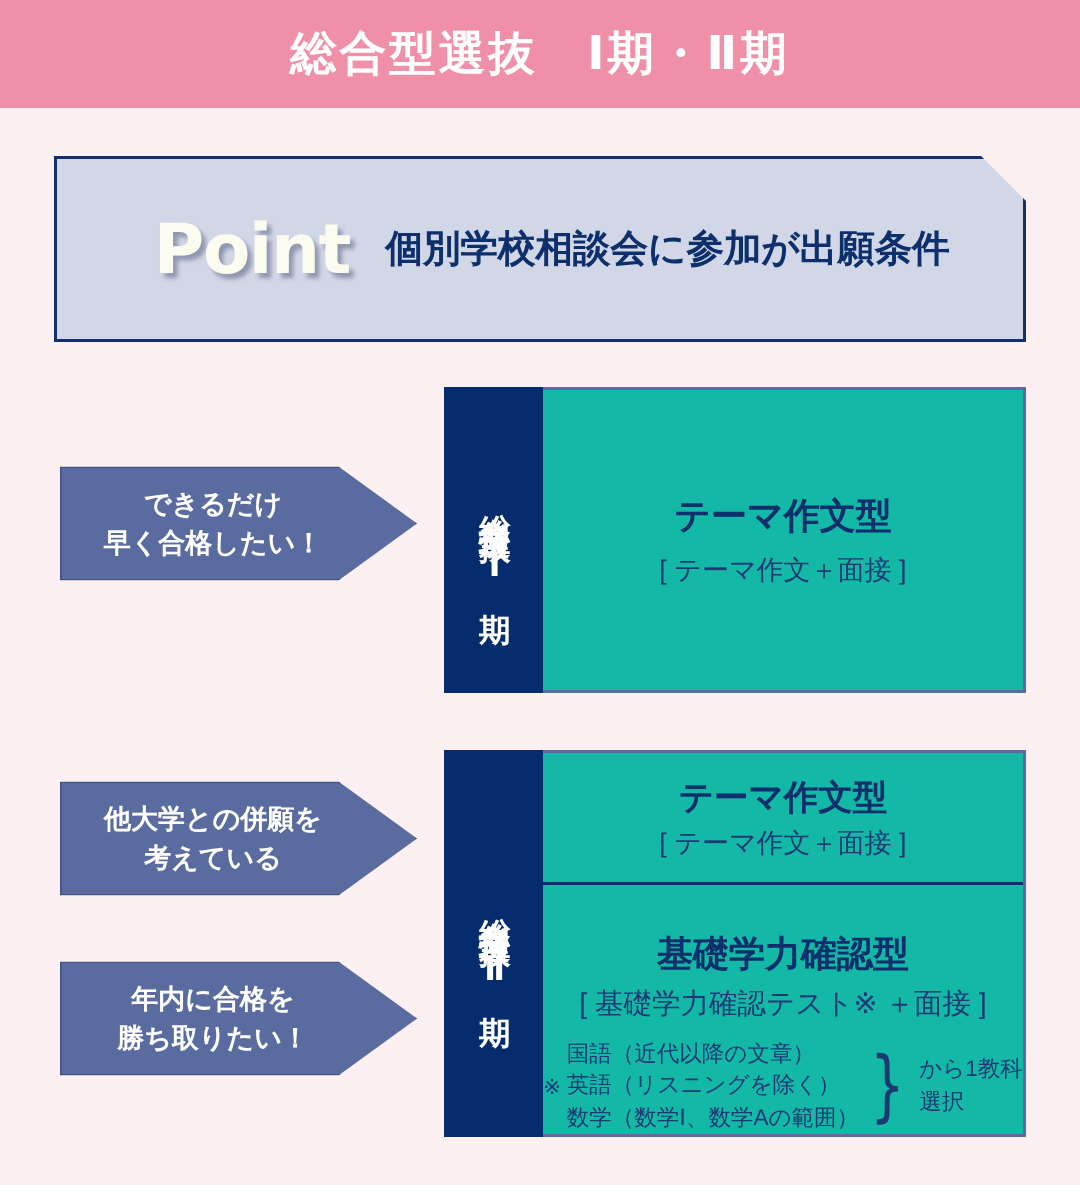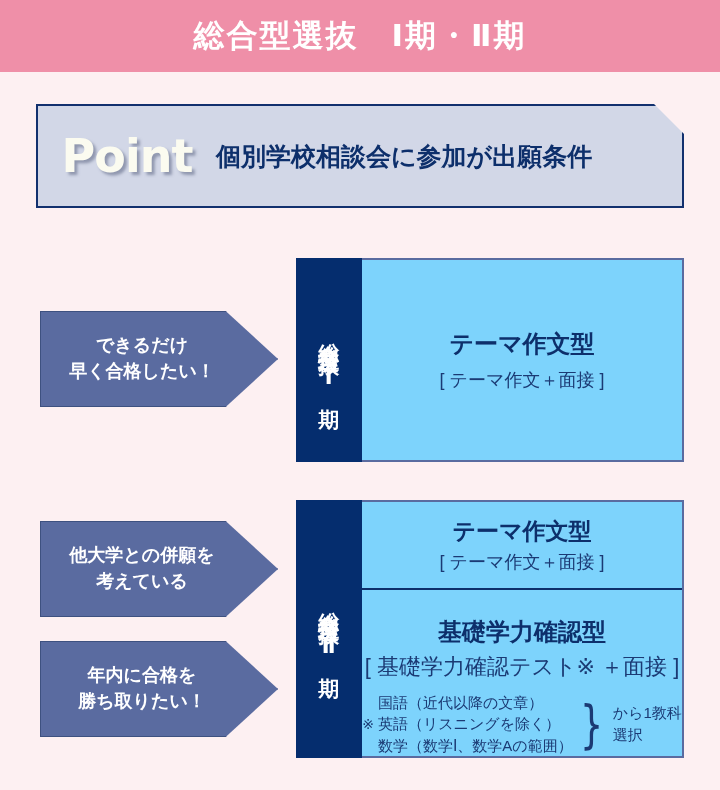"Point" .point-banner { height: 104px -> 124px; padding-left: none -> 41px }
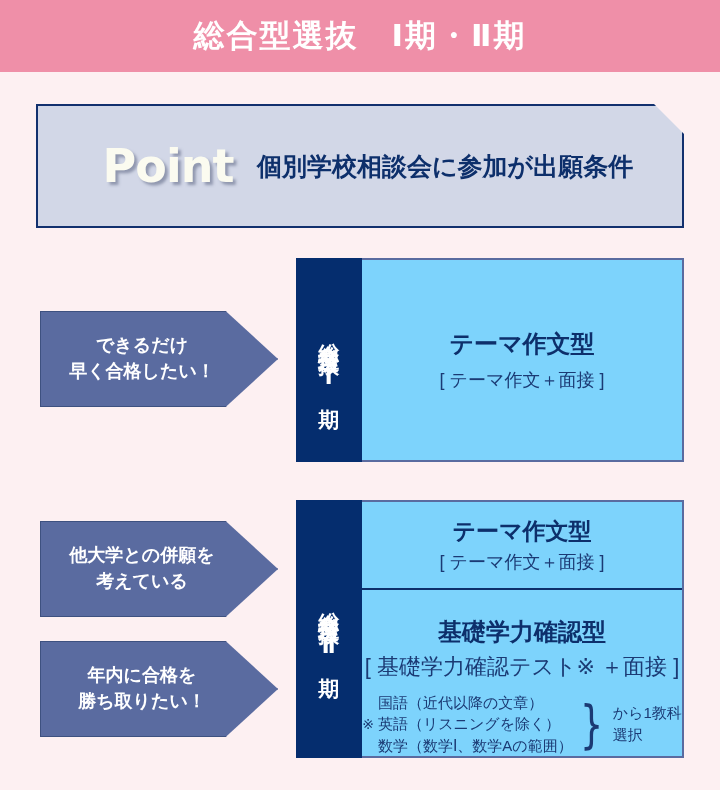"できるだけ" .arrow { font-family: Liberation Mono, monospace -> none; height: 96px -> 76px }
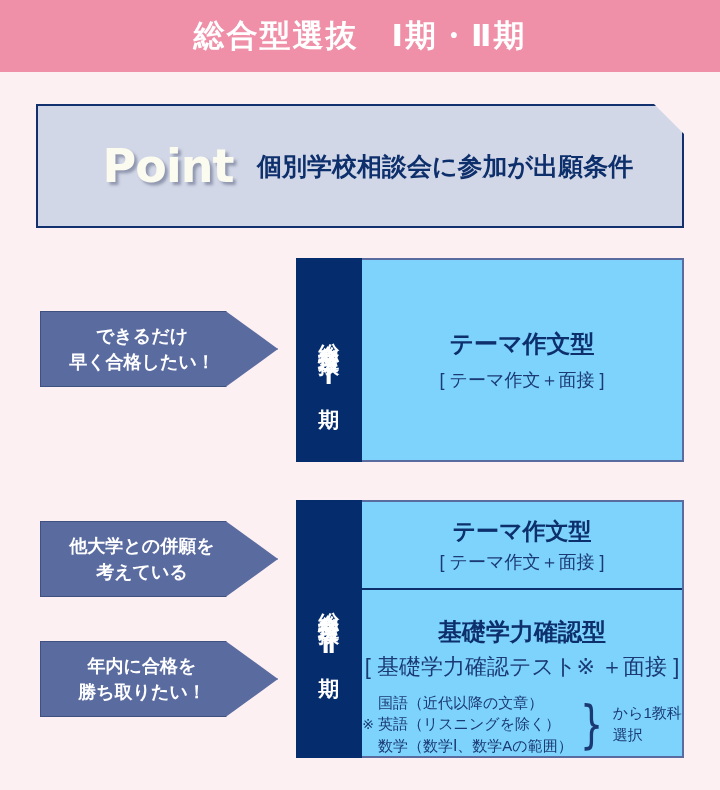"テーマ作文型" .track-body { background: #7dd3fc -> #14b8a6 }
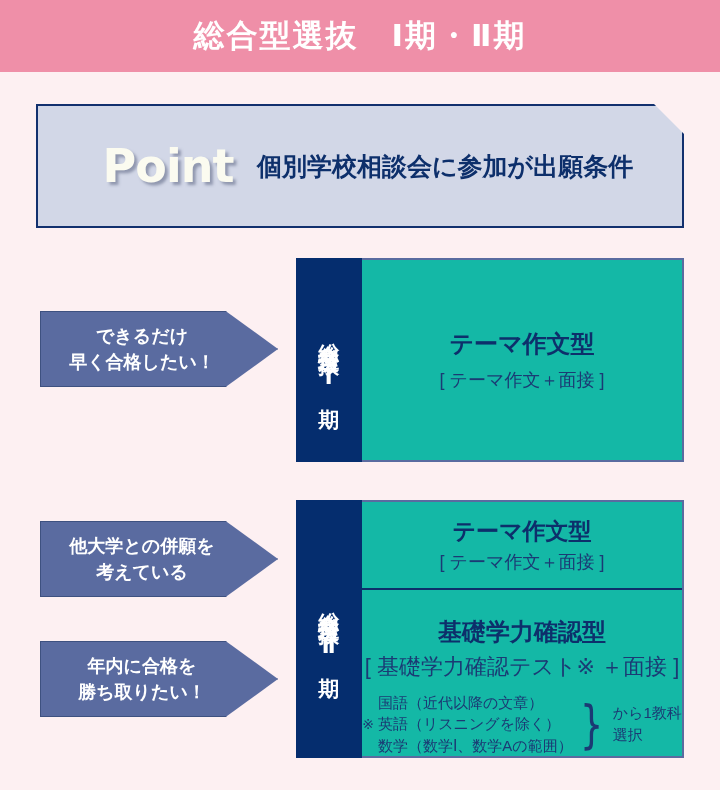"[ 基礎学力確認テスト※ ＋面接 ]" #section-2b .section-sub { font-size: 22px -> 19px }
